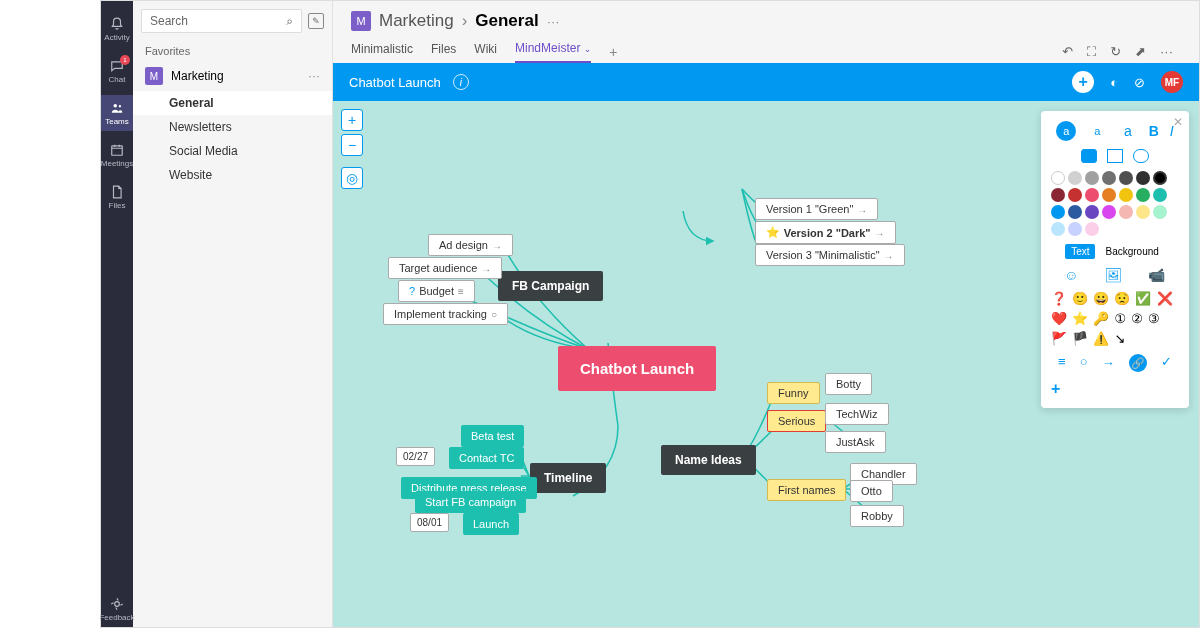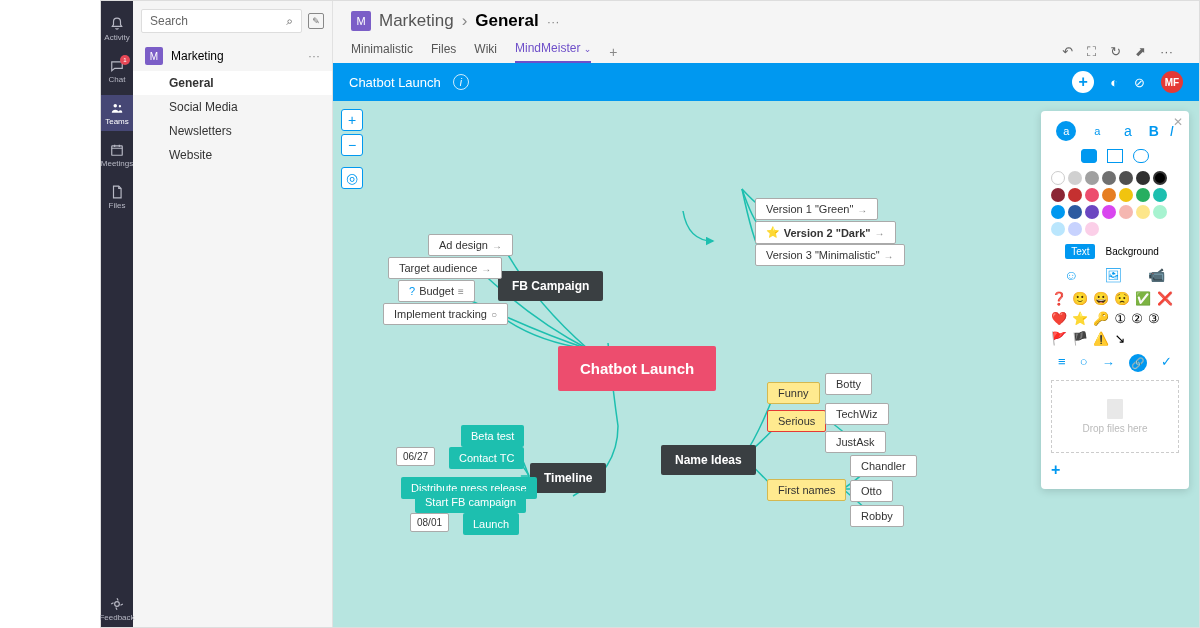"Favorites" div.fav-label { html: none -> <div>Favorites</div> }
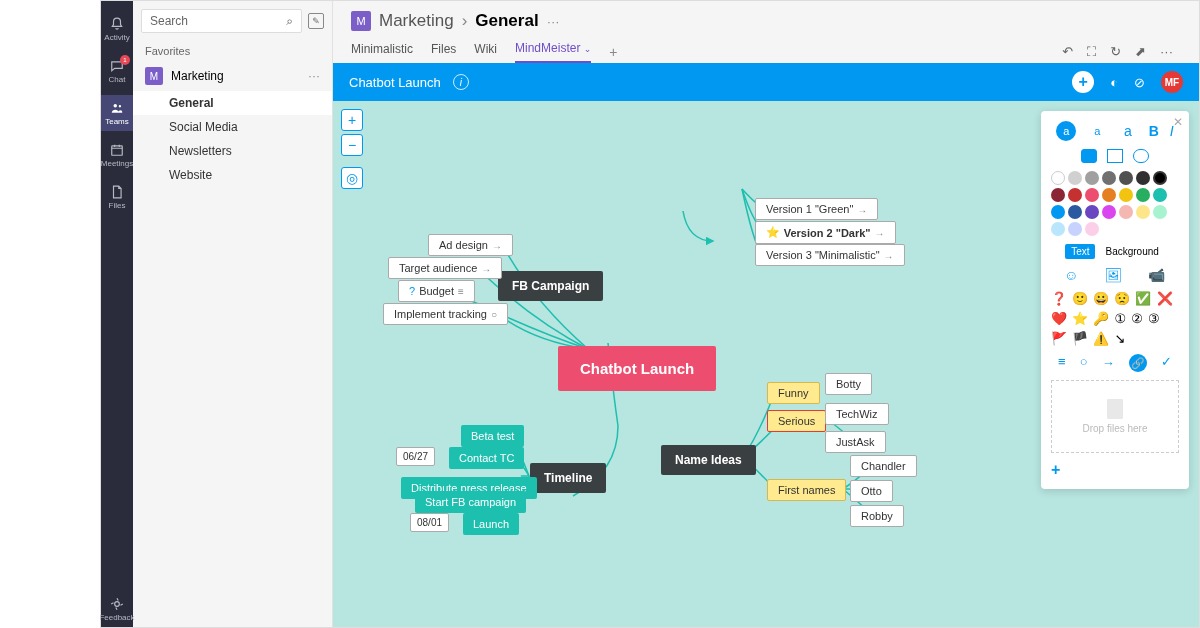"Social Media" div.channel { order: before "Newsletters" -> after "Newsletters" }
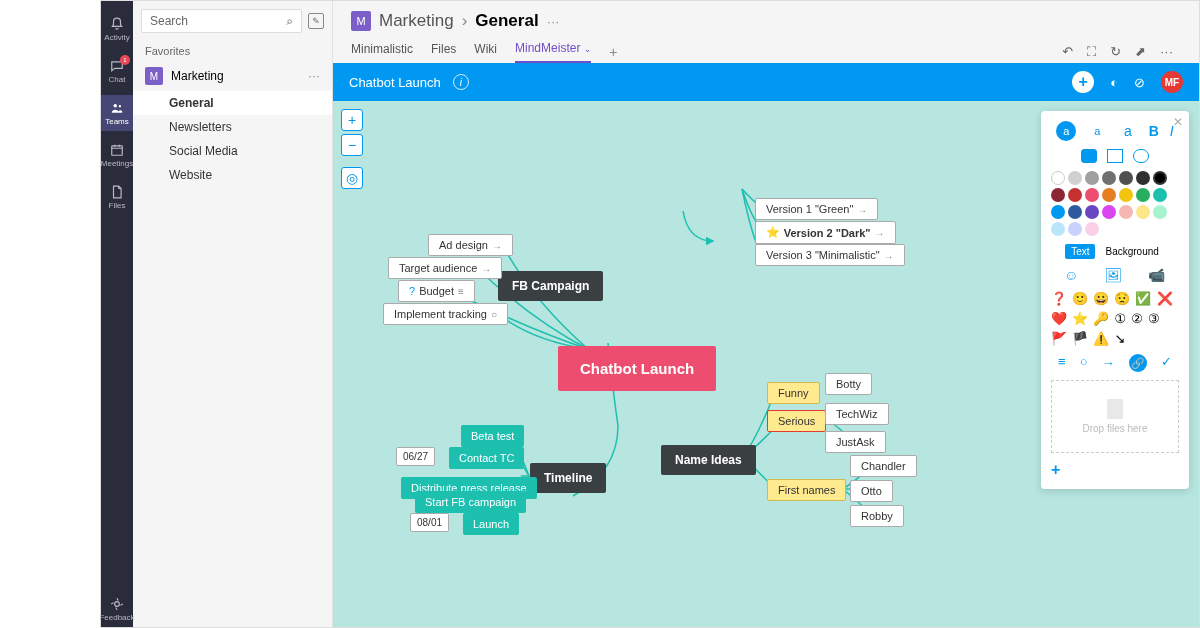"Drop files here" div.drop-zone { html: <div> <div></div> <span>Drop files here</span> </div> -> none }
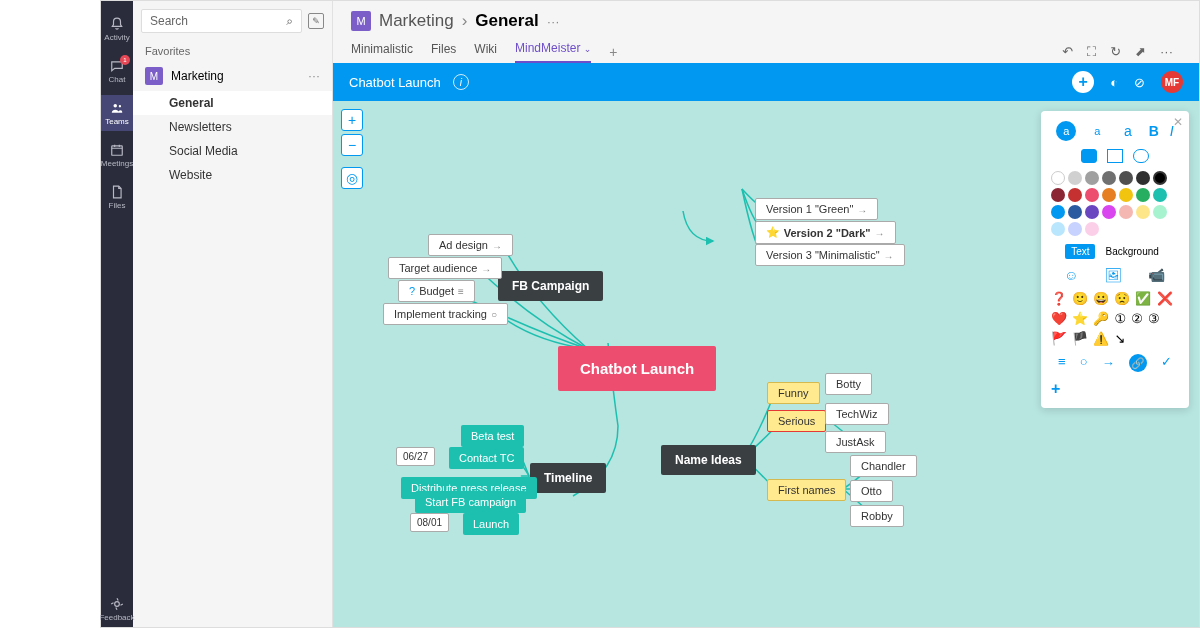"06/27" div.node { text: 06/27 -> 02/27 }
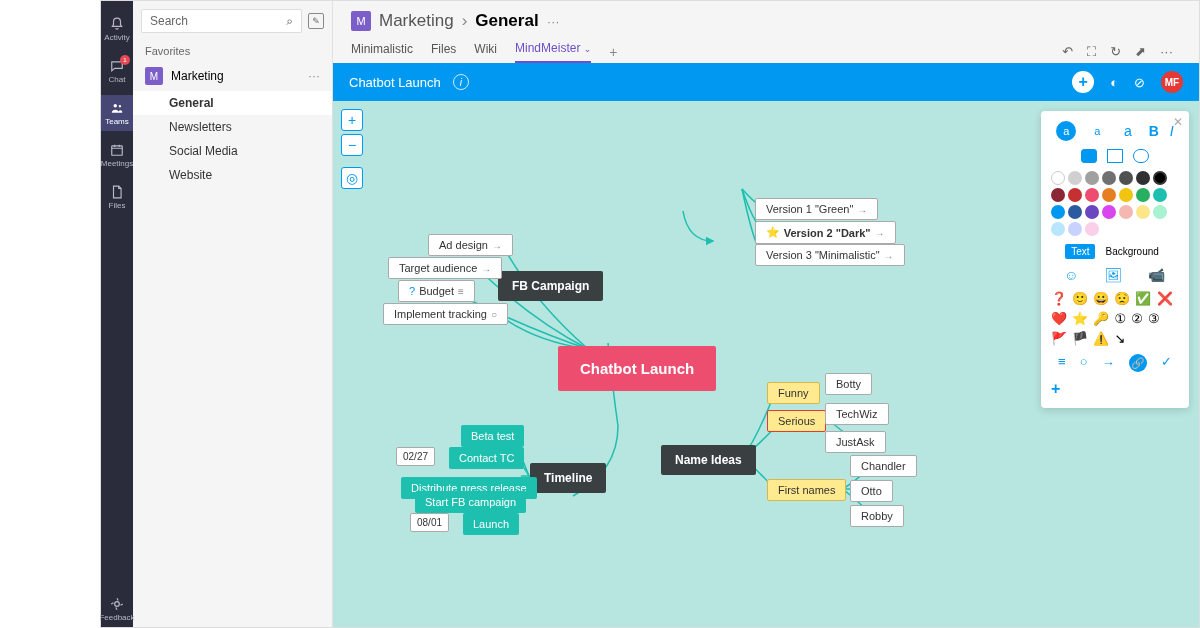"Chandler" div.node { top: 354px -> 362px }
